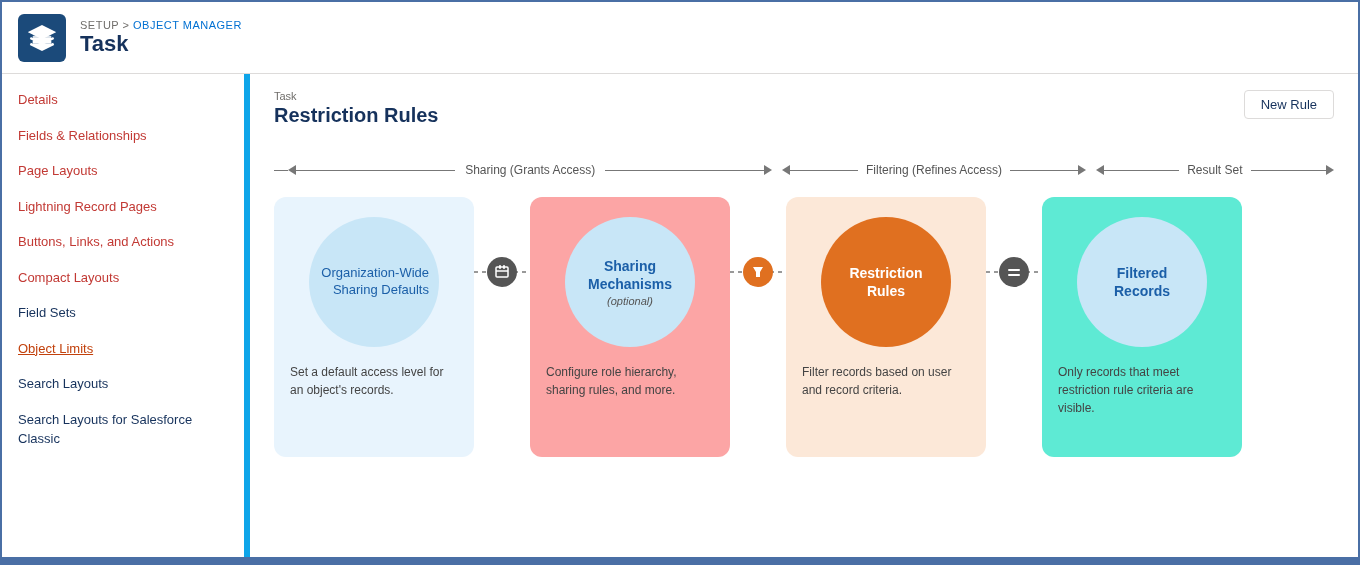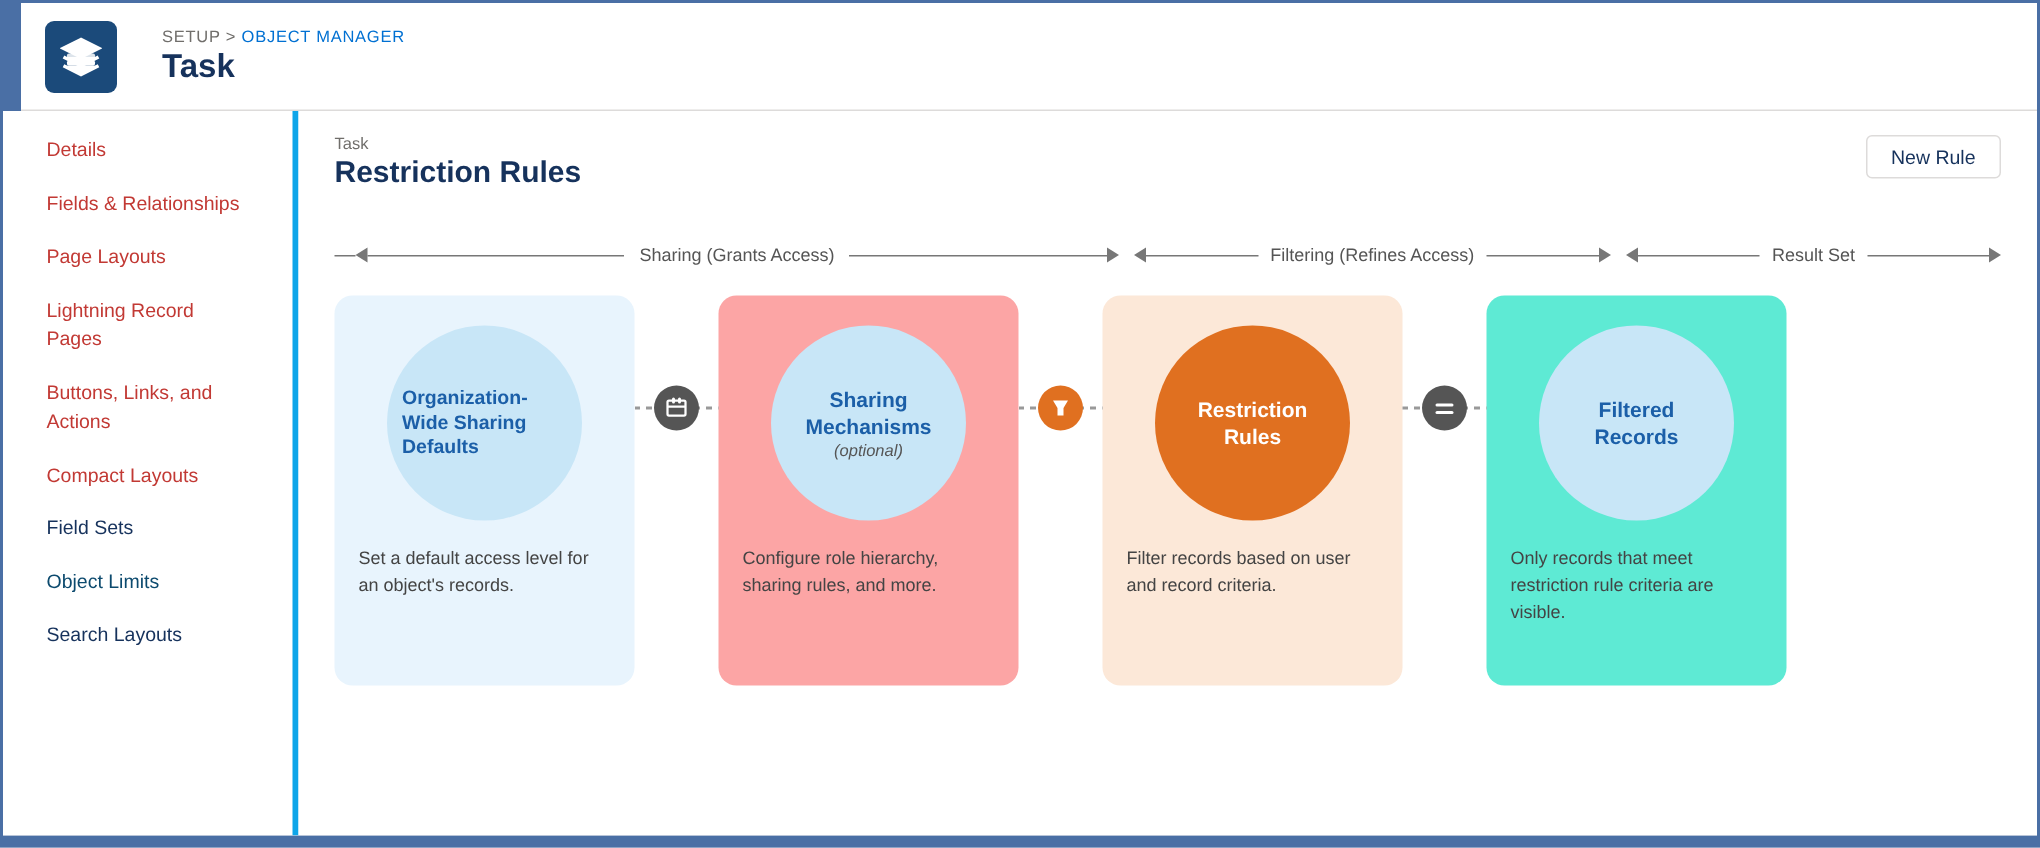"SETUP > OBJECT MANAGER" .header { gap: 30px -> 14px; margin-left: 12px -> none }
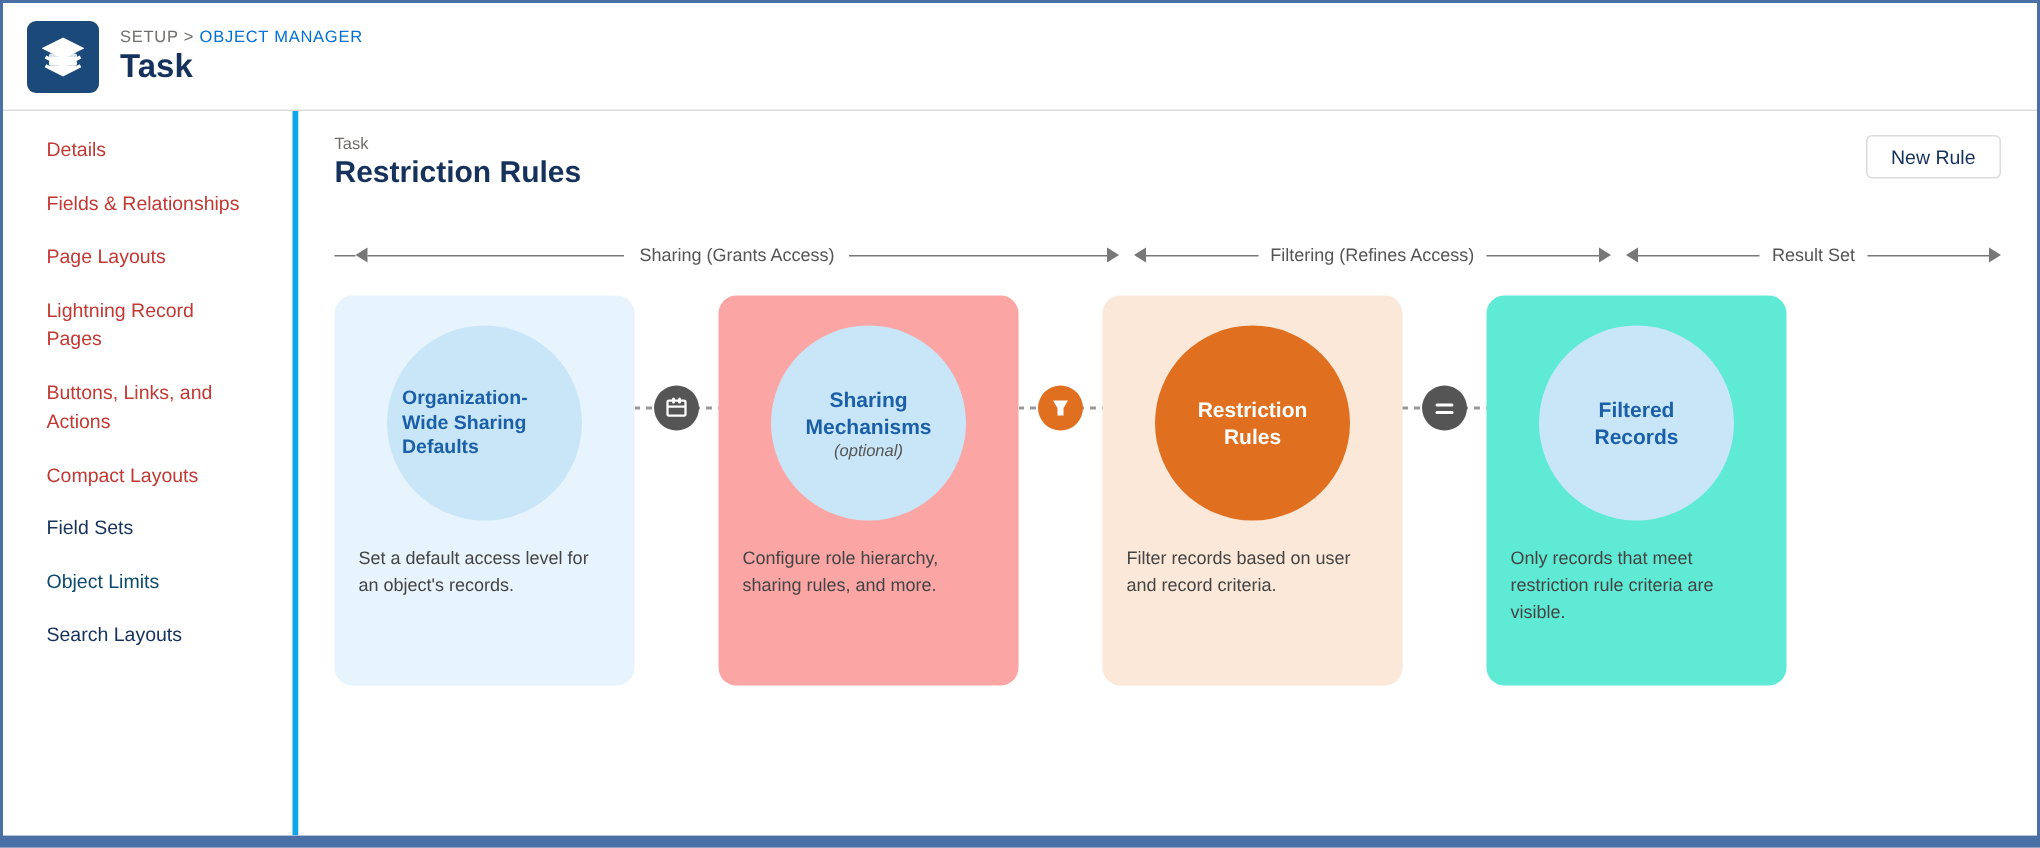"Details" .sidebar { border-right: 4px solid #0ea5e9 -> 6px solid #0ea5e9; padding: 8px 13px -> 8px 0; width: 197px -> 248px }
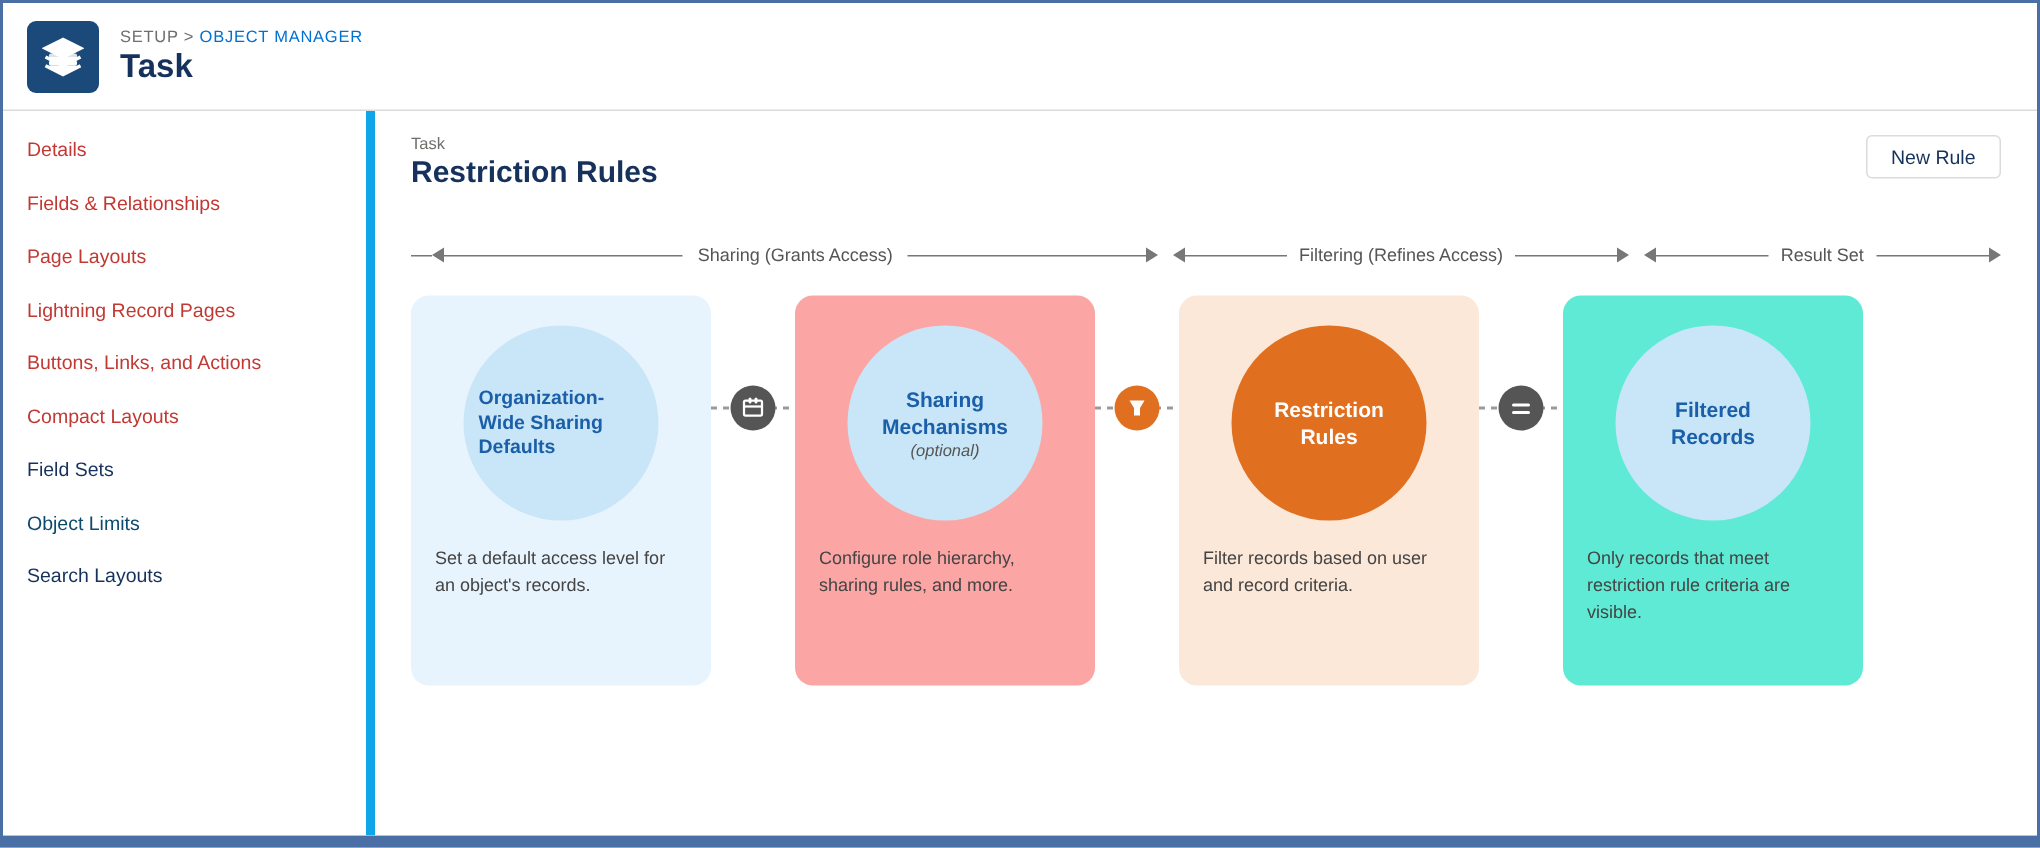"Organization-Wide Sharing Defaults" span.card-circle-text { font-weight: 700 -> 400; text-align: left -> right }
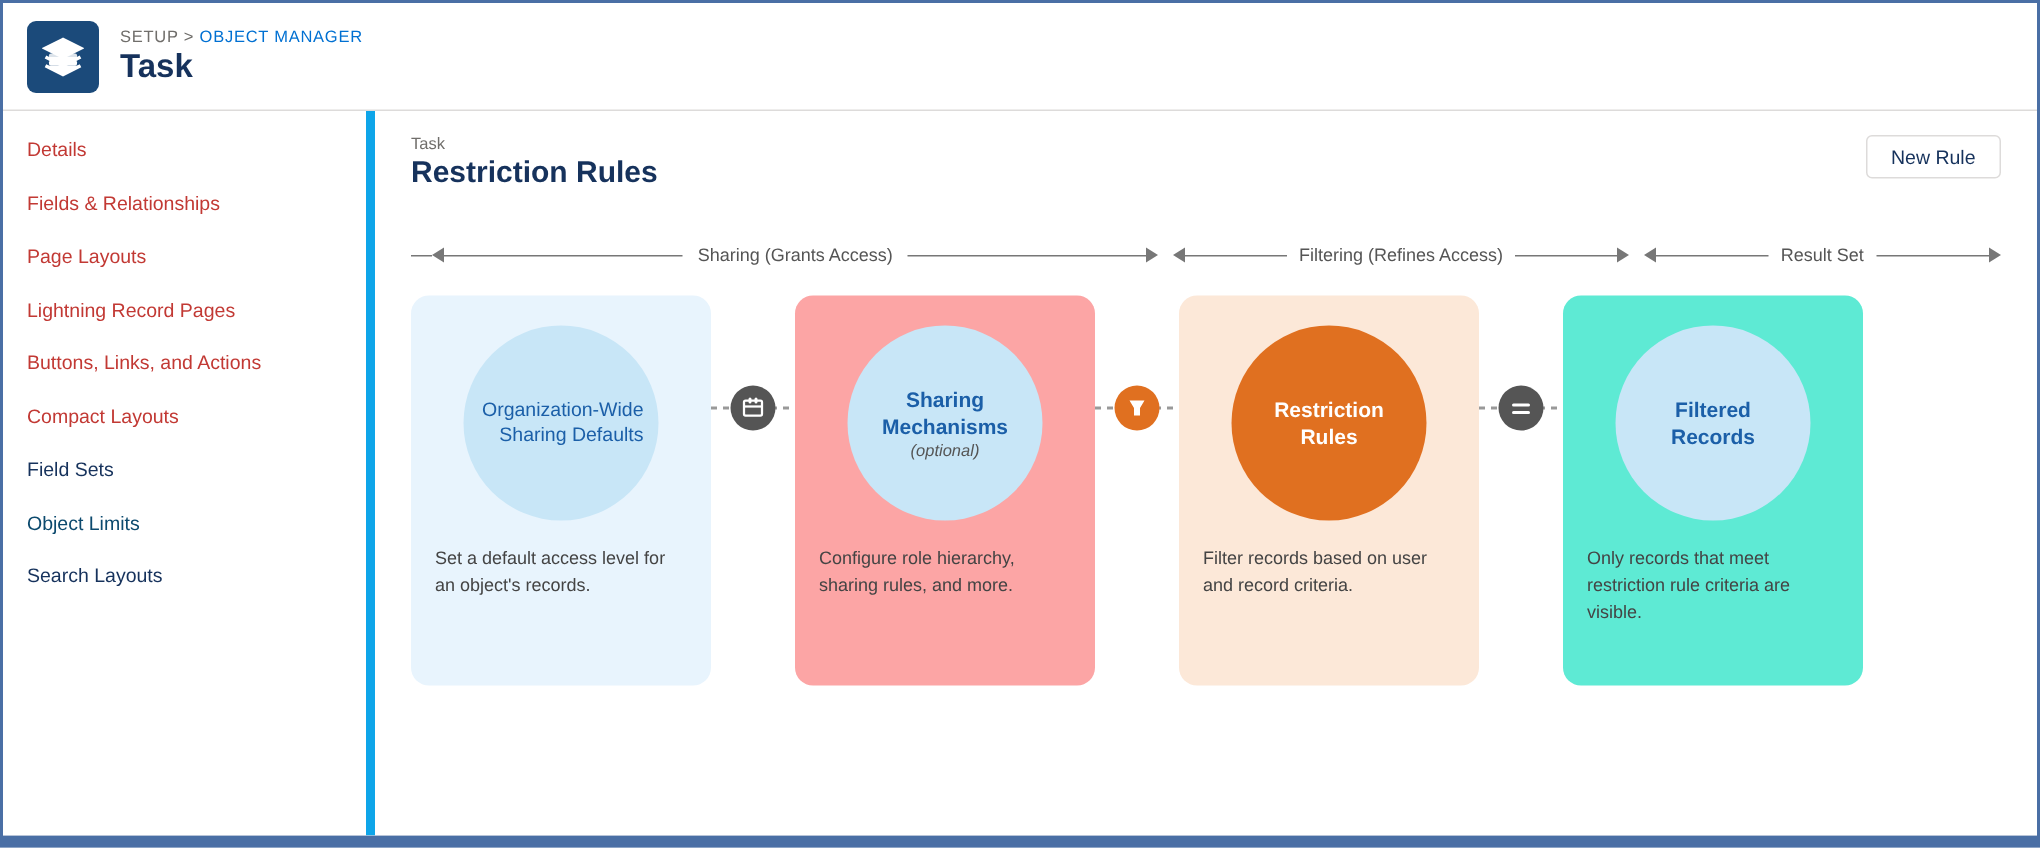"Object Limits" div.sidebar-item { color: #0c4a6e -> #c2410c; text-decoration: none -> underline }
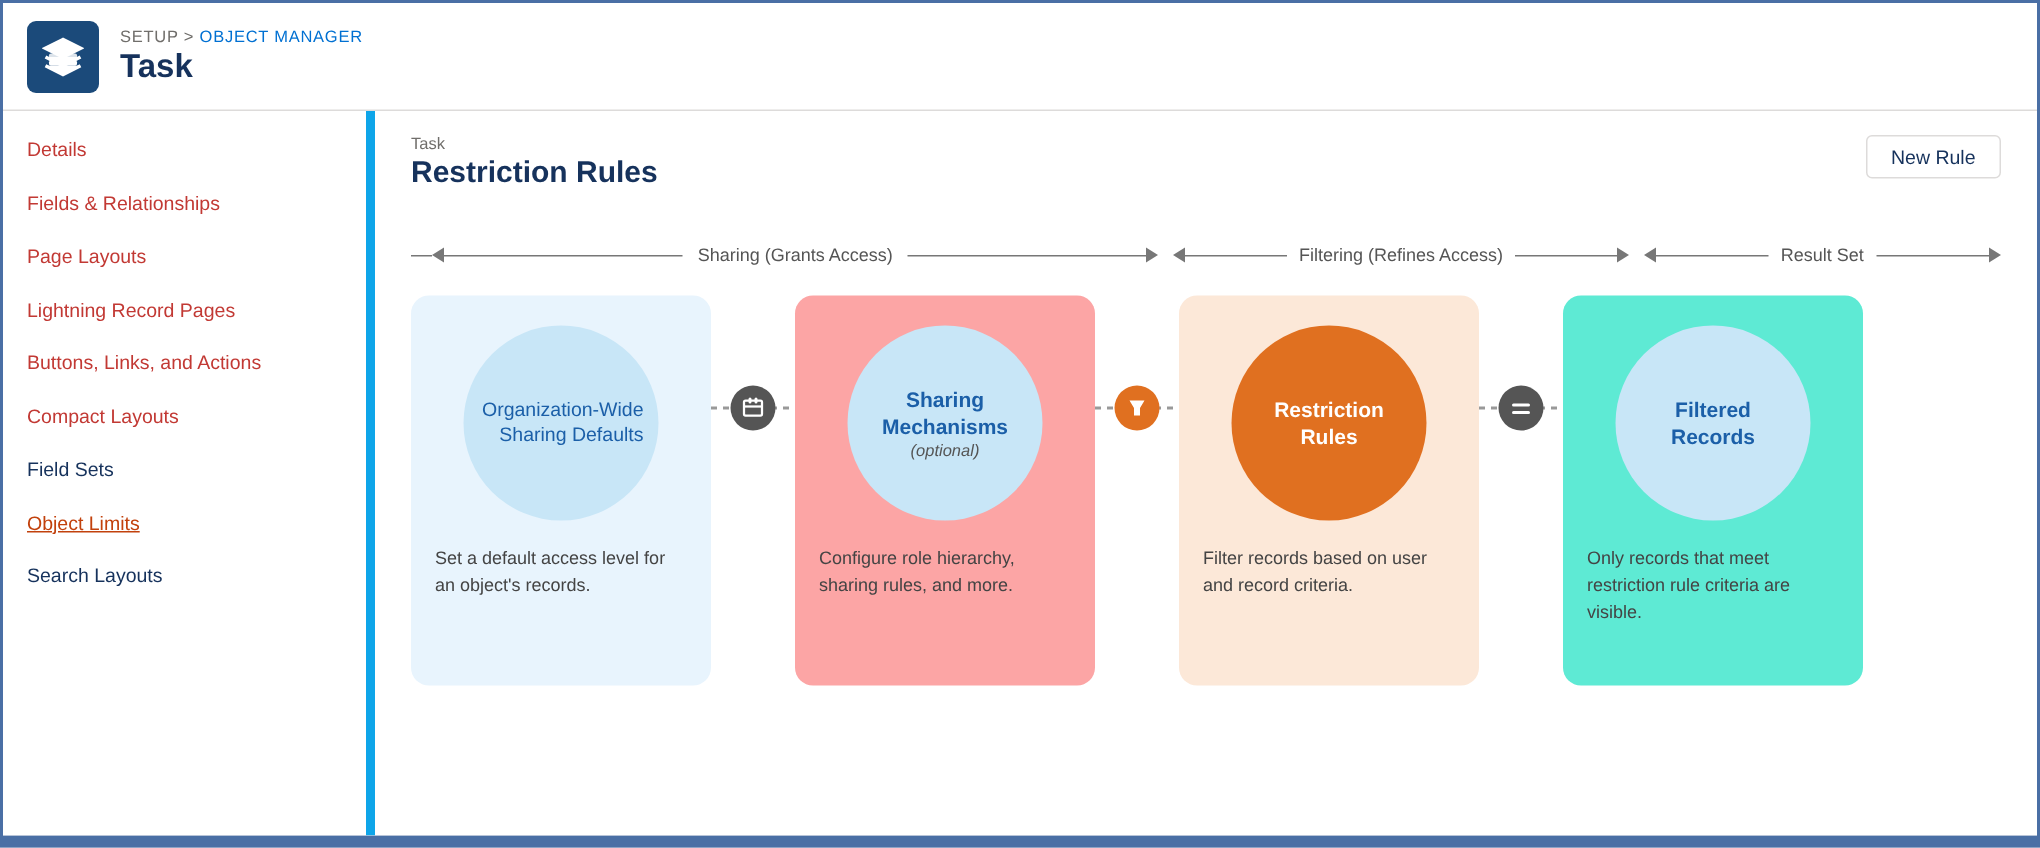"Search Layouts for Salesforce Classic" div.sidebar-item { html: none -> <div>Search Layouts for Salesforce Classic</div> }
